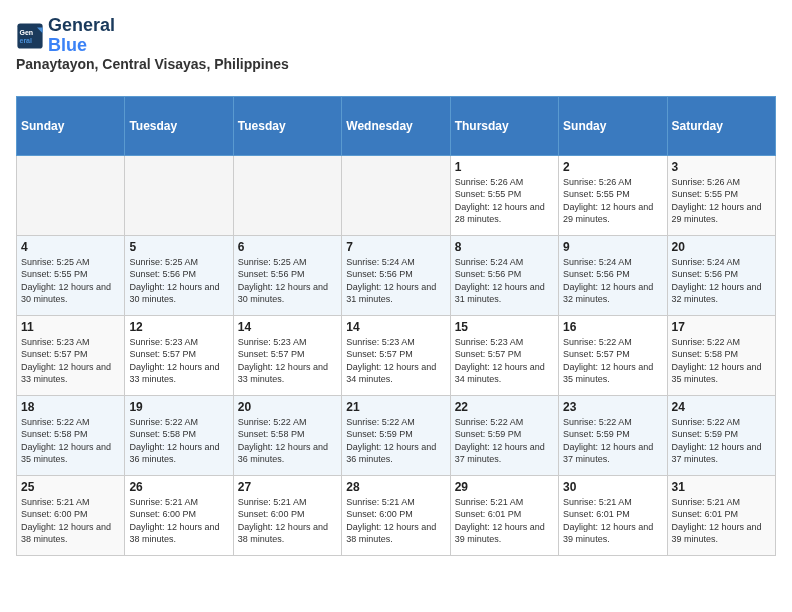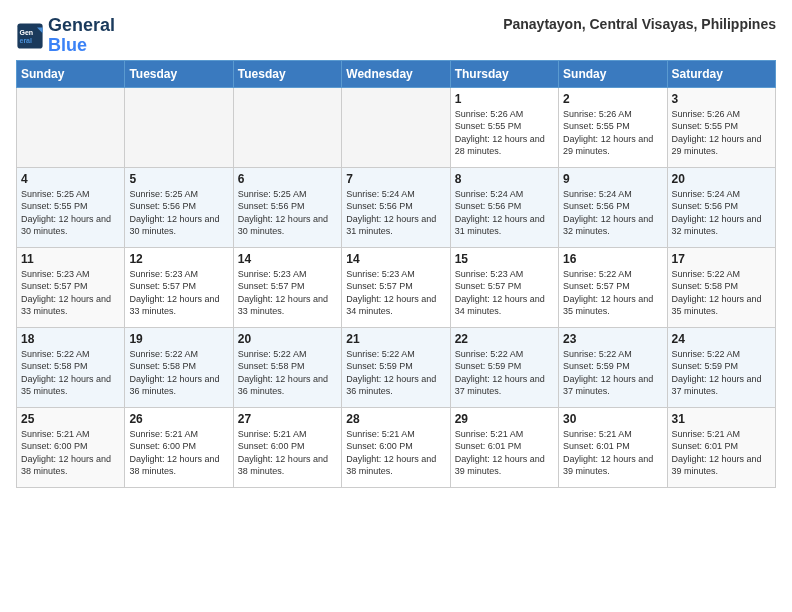"General" .header { flex-direction: none -> column; margin-bottom: 4px -> 24px }
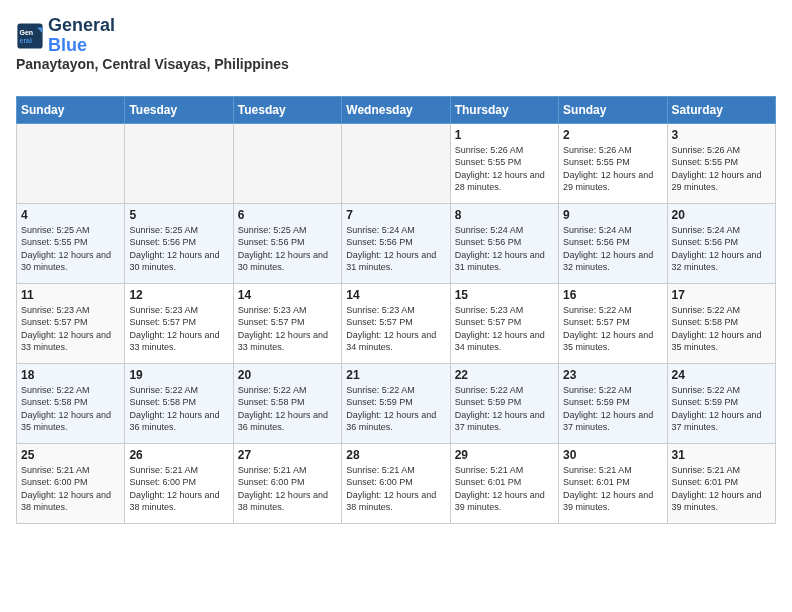"Sunday" th { padding: 6px 4px -> 22px 4px }
